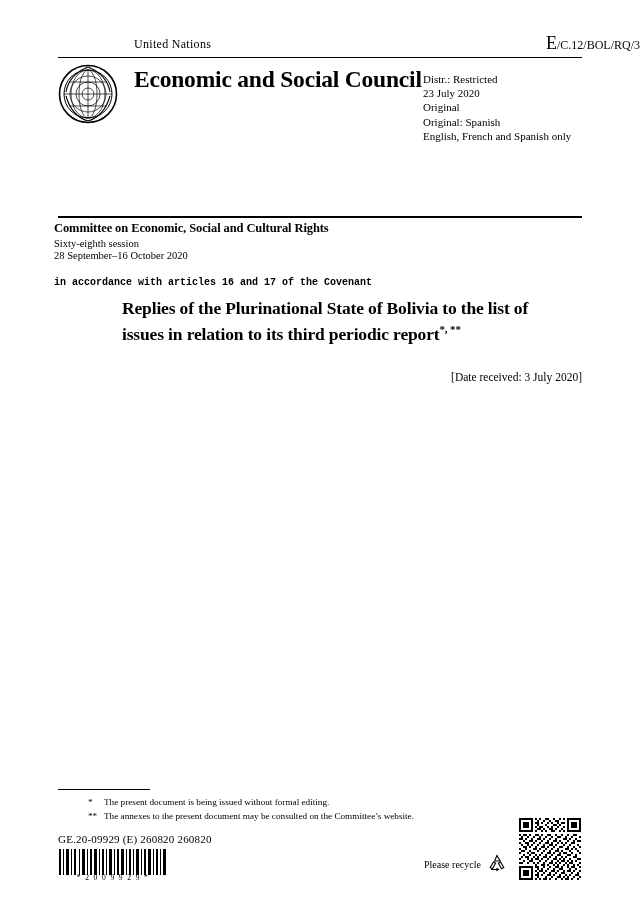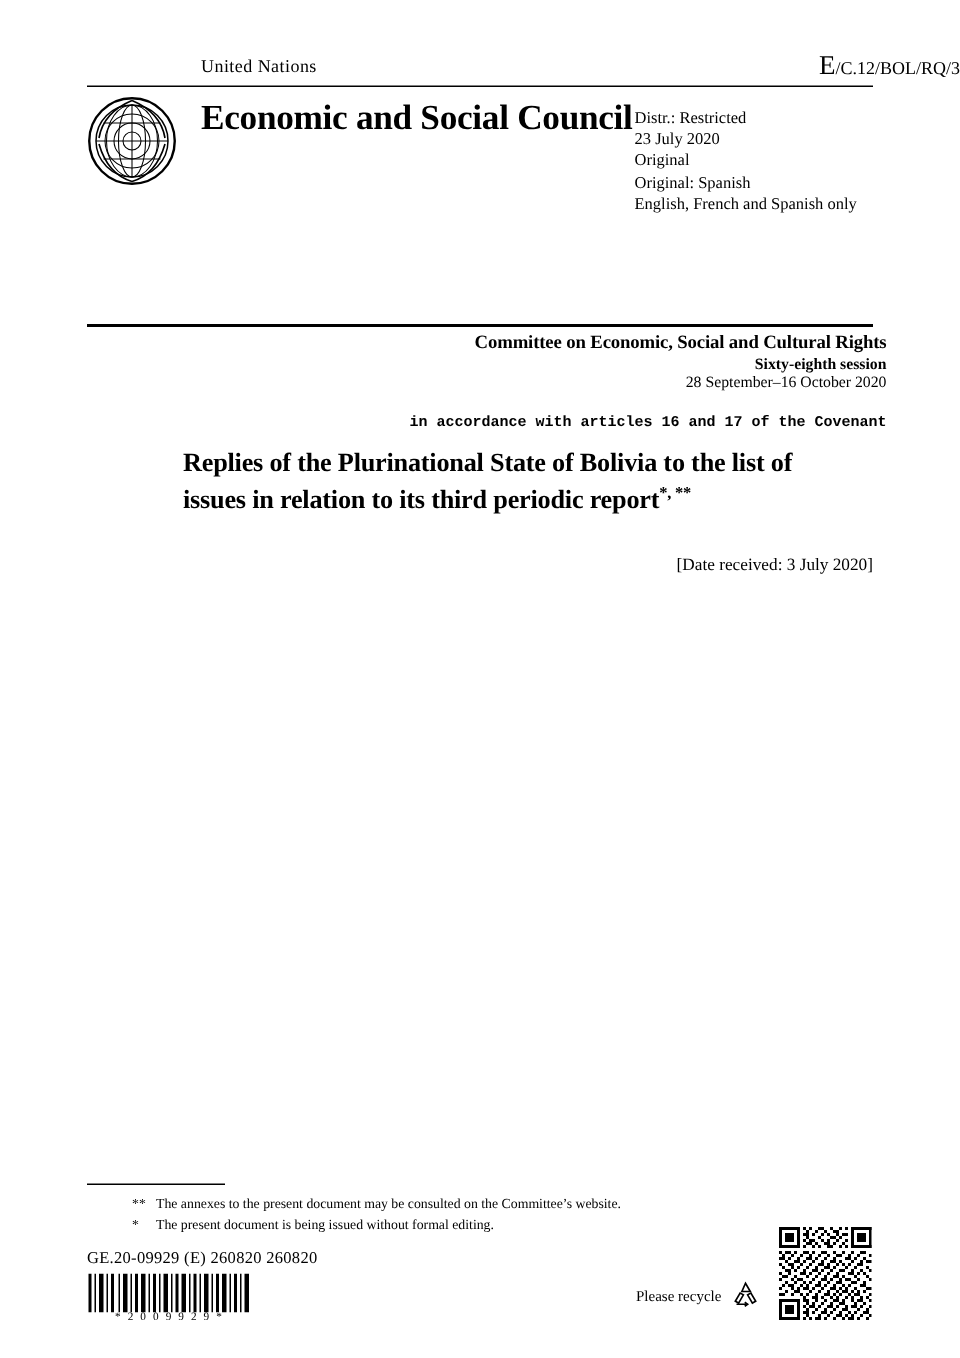"Committee on Economic, Social and" .committee { left: 67px -> 54px; text-align: right -> none }
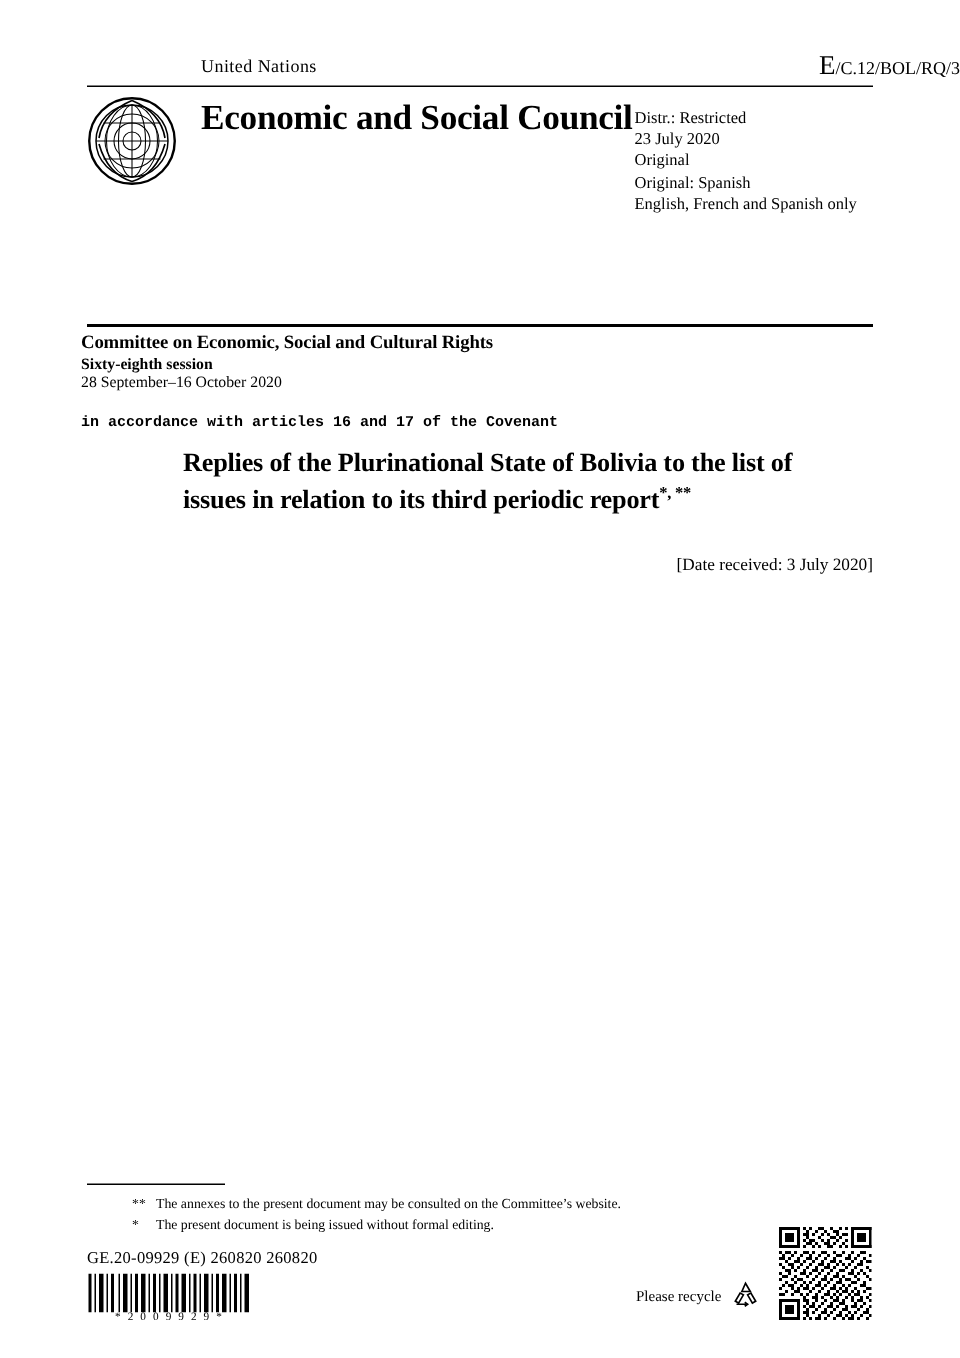"Sixty-eighth session" .committee .line2 { font-weight: bold -> normal }
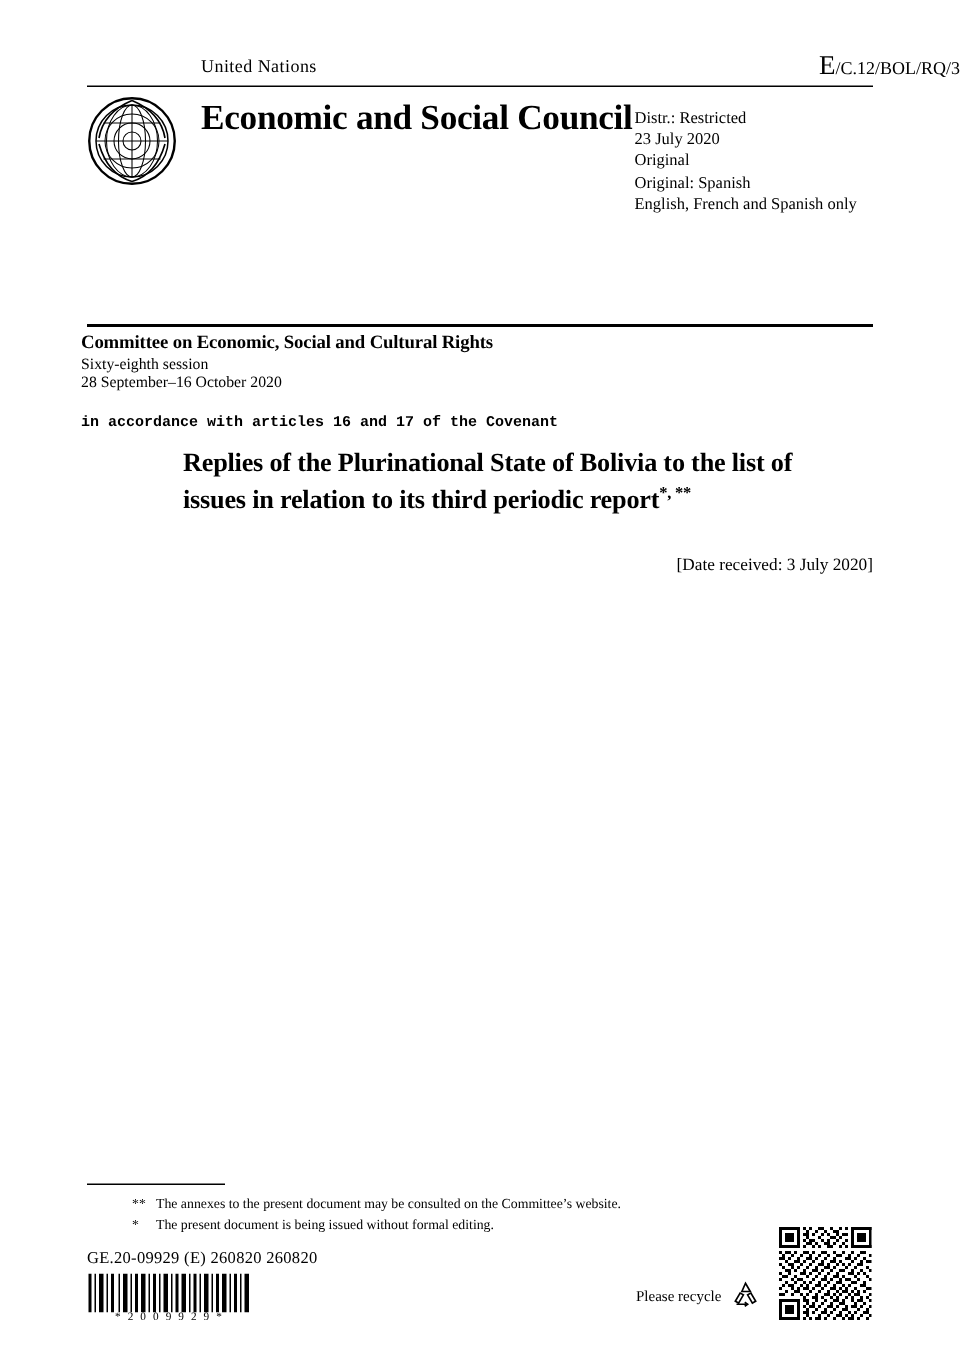"** The annexes to the" span.fn { order: before "* The present document is" -> after "* The present document is" }
